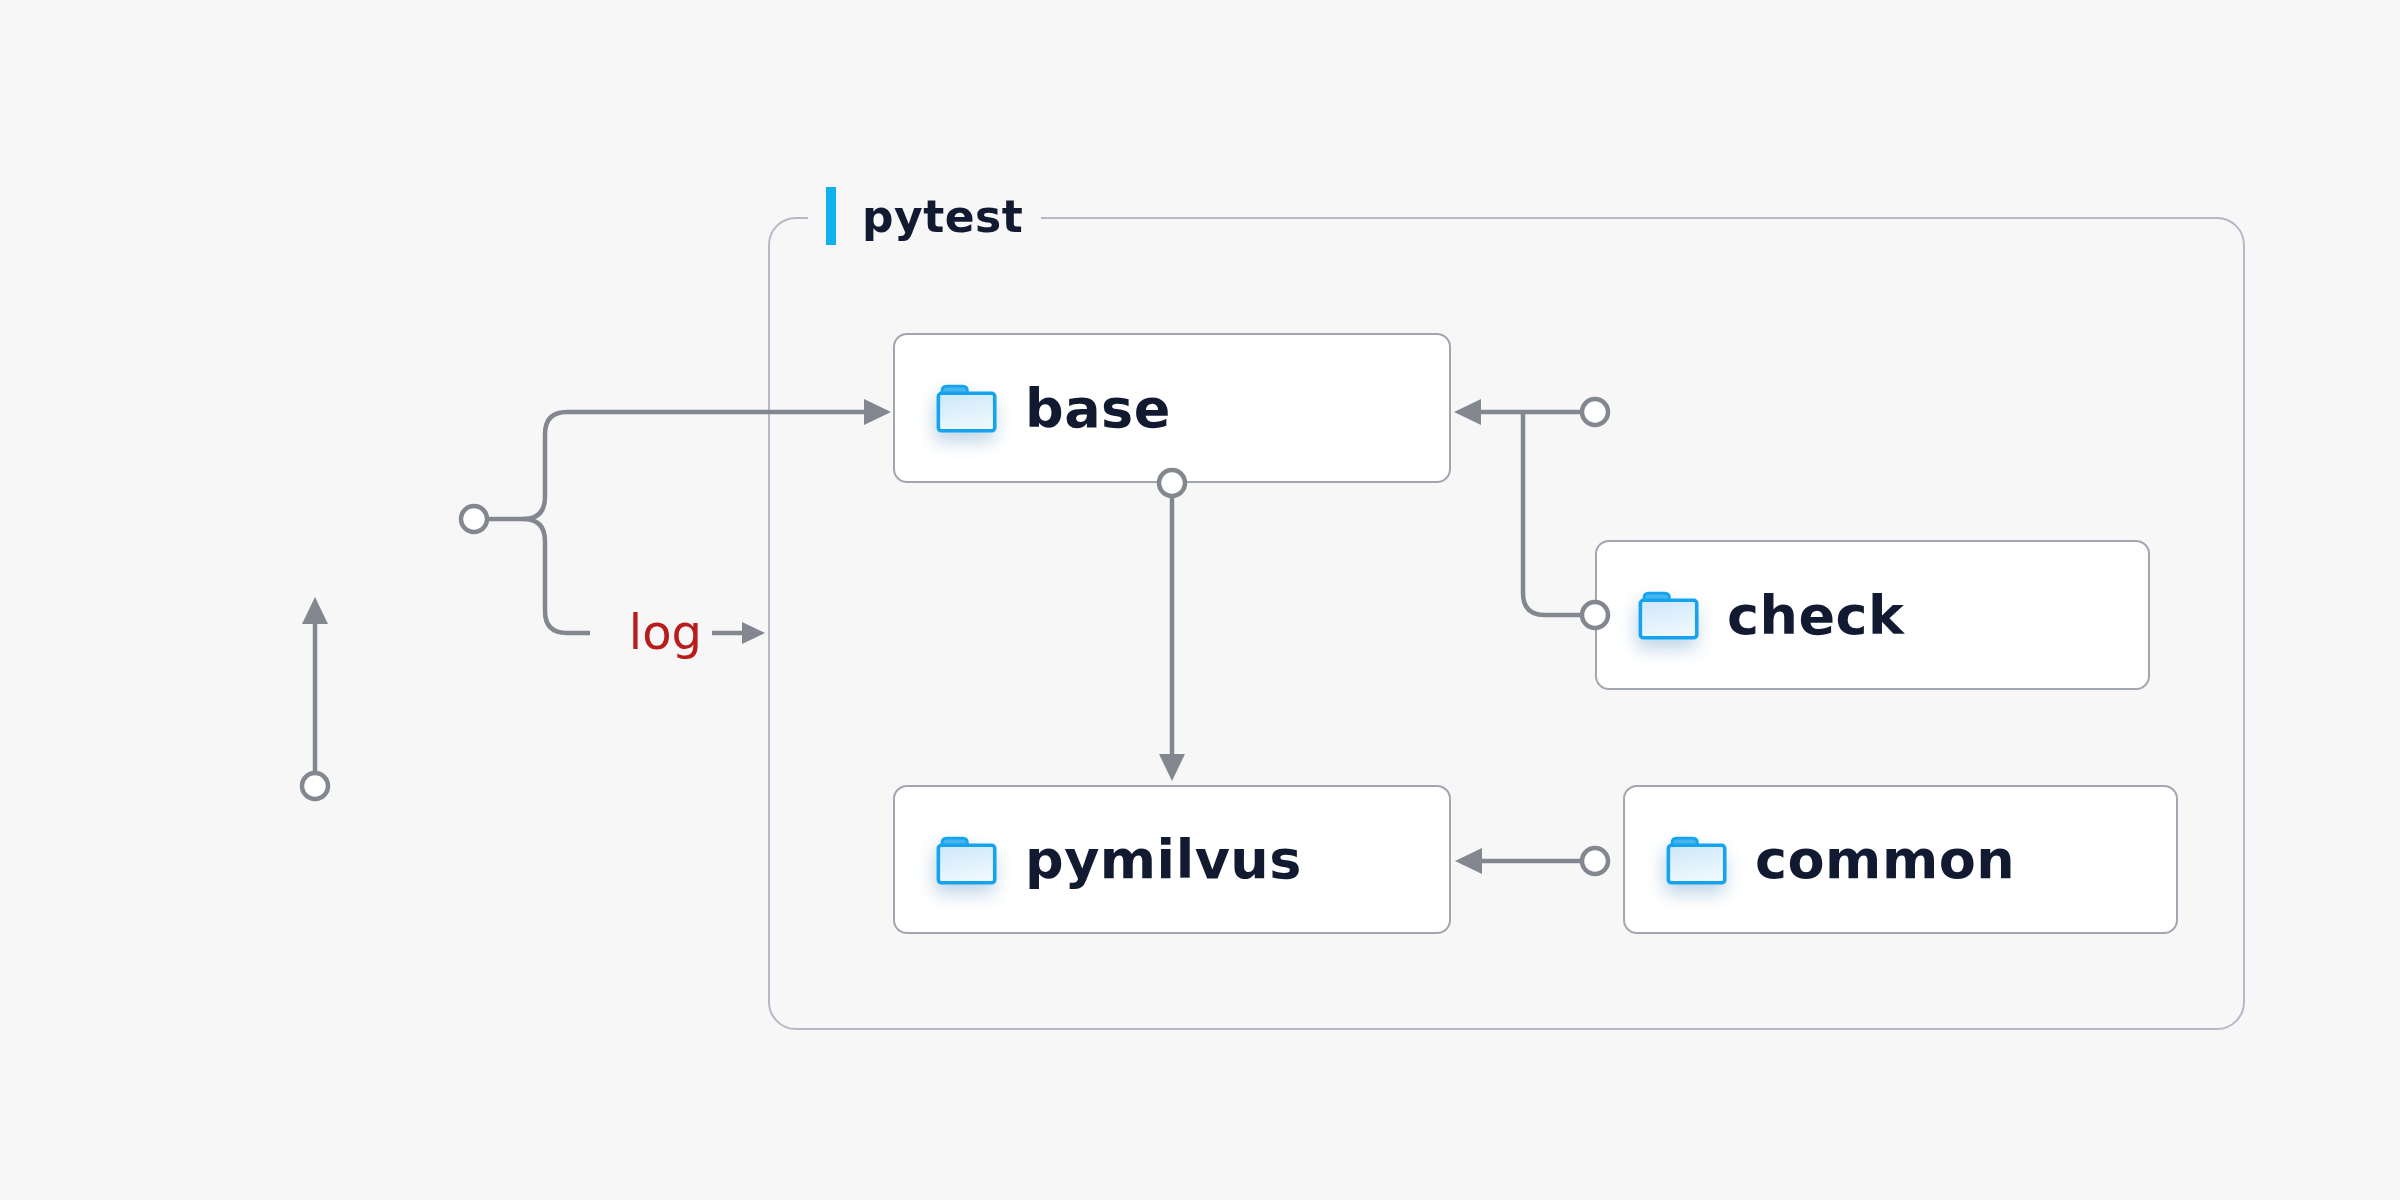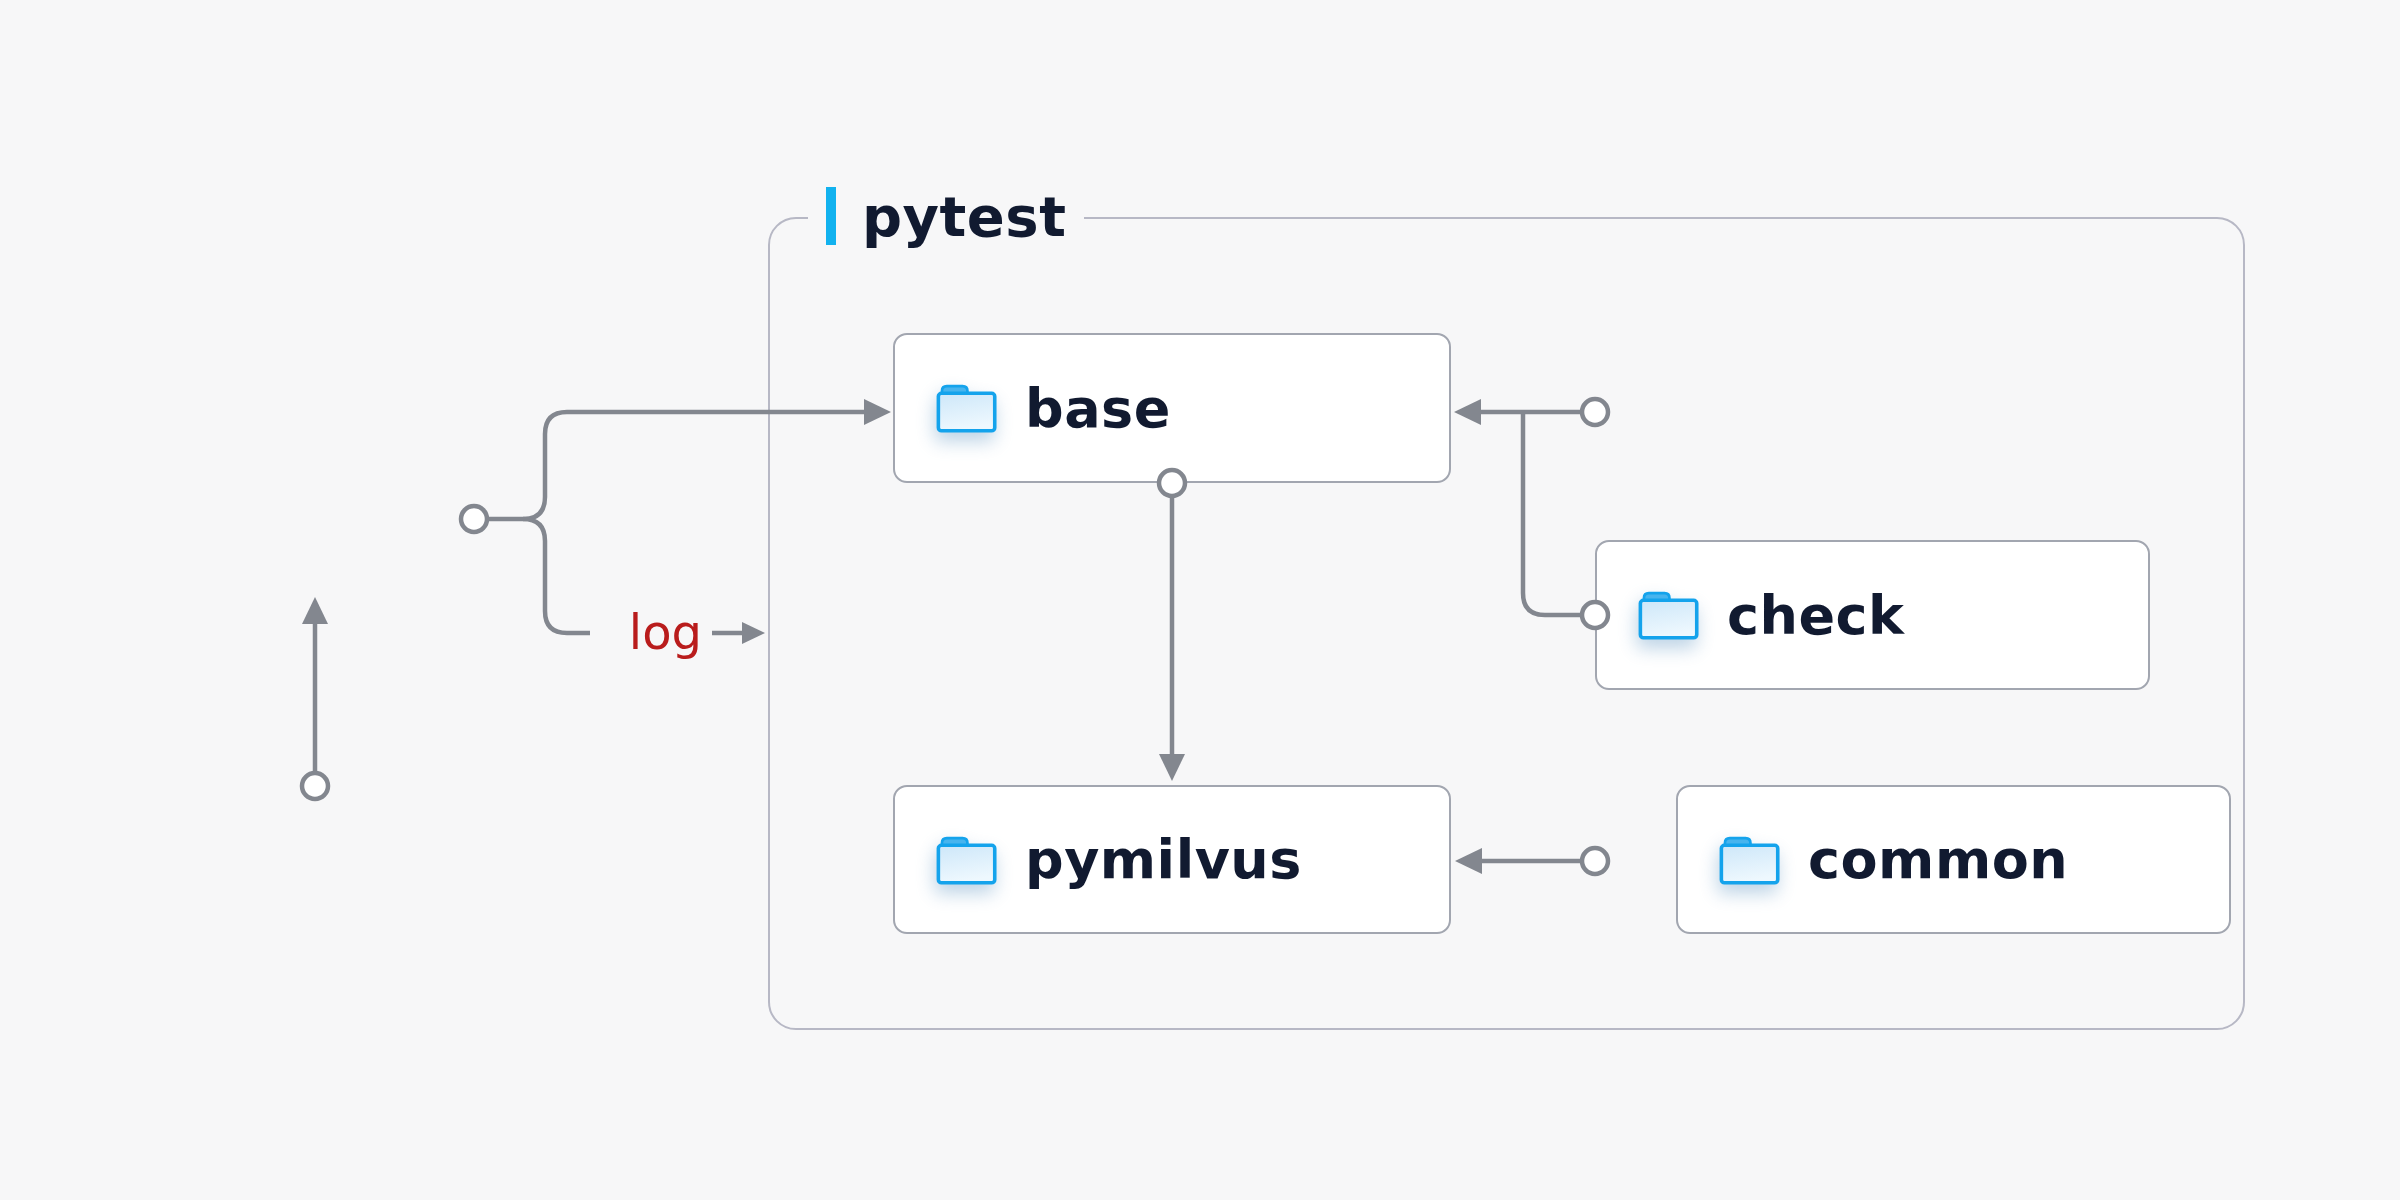"pytest" .group-label-text { font-size: 56px -> 44px }
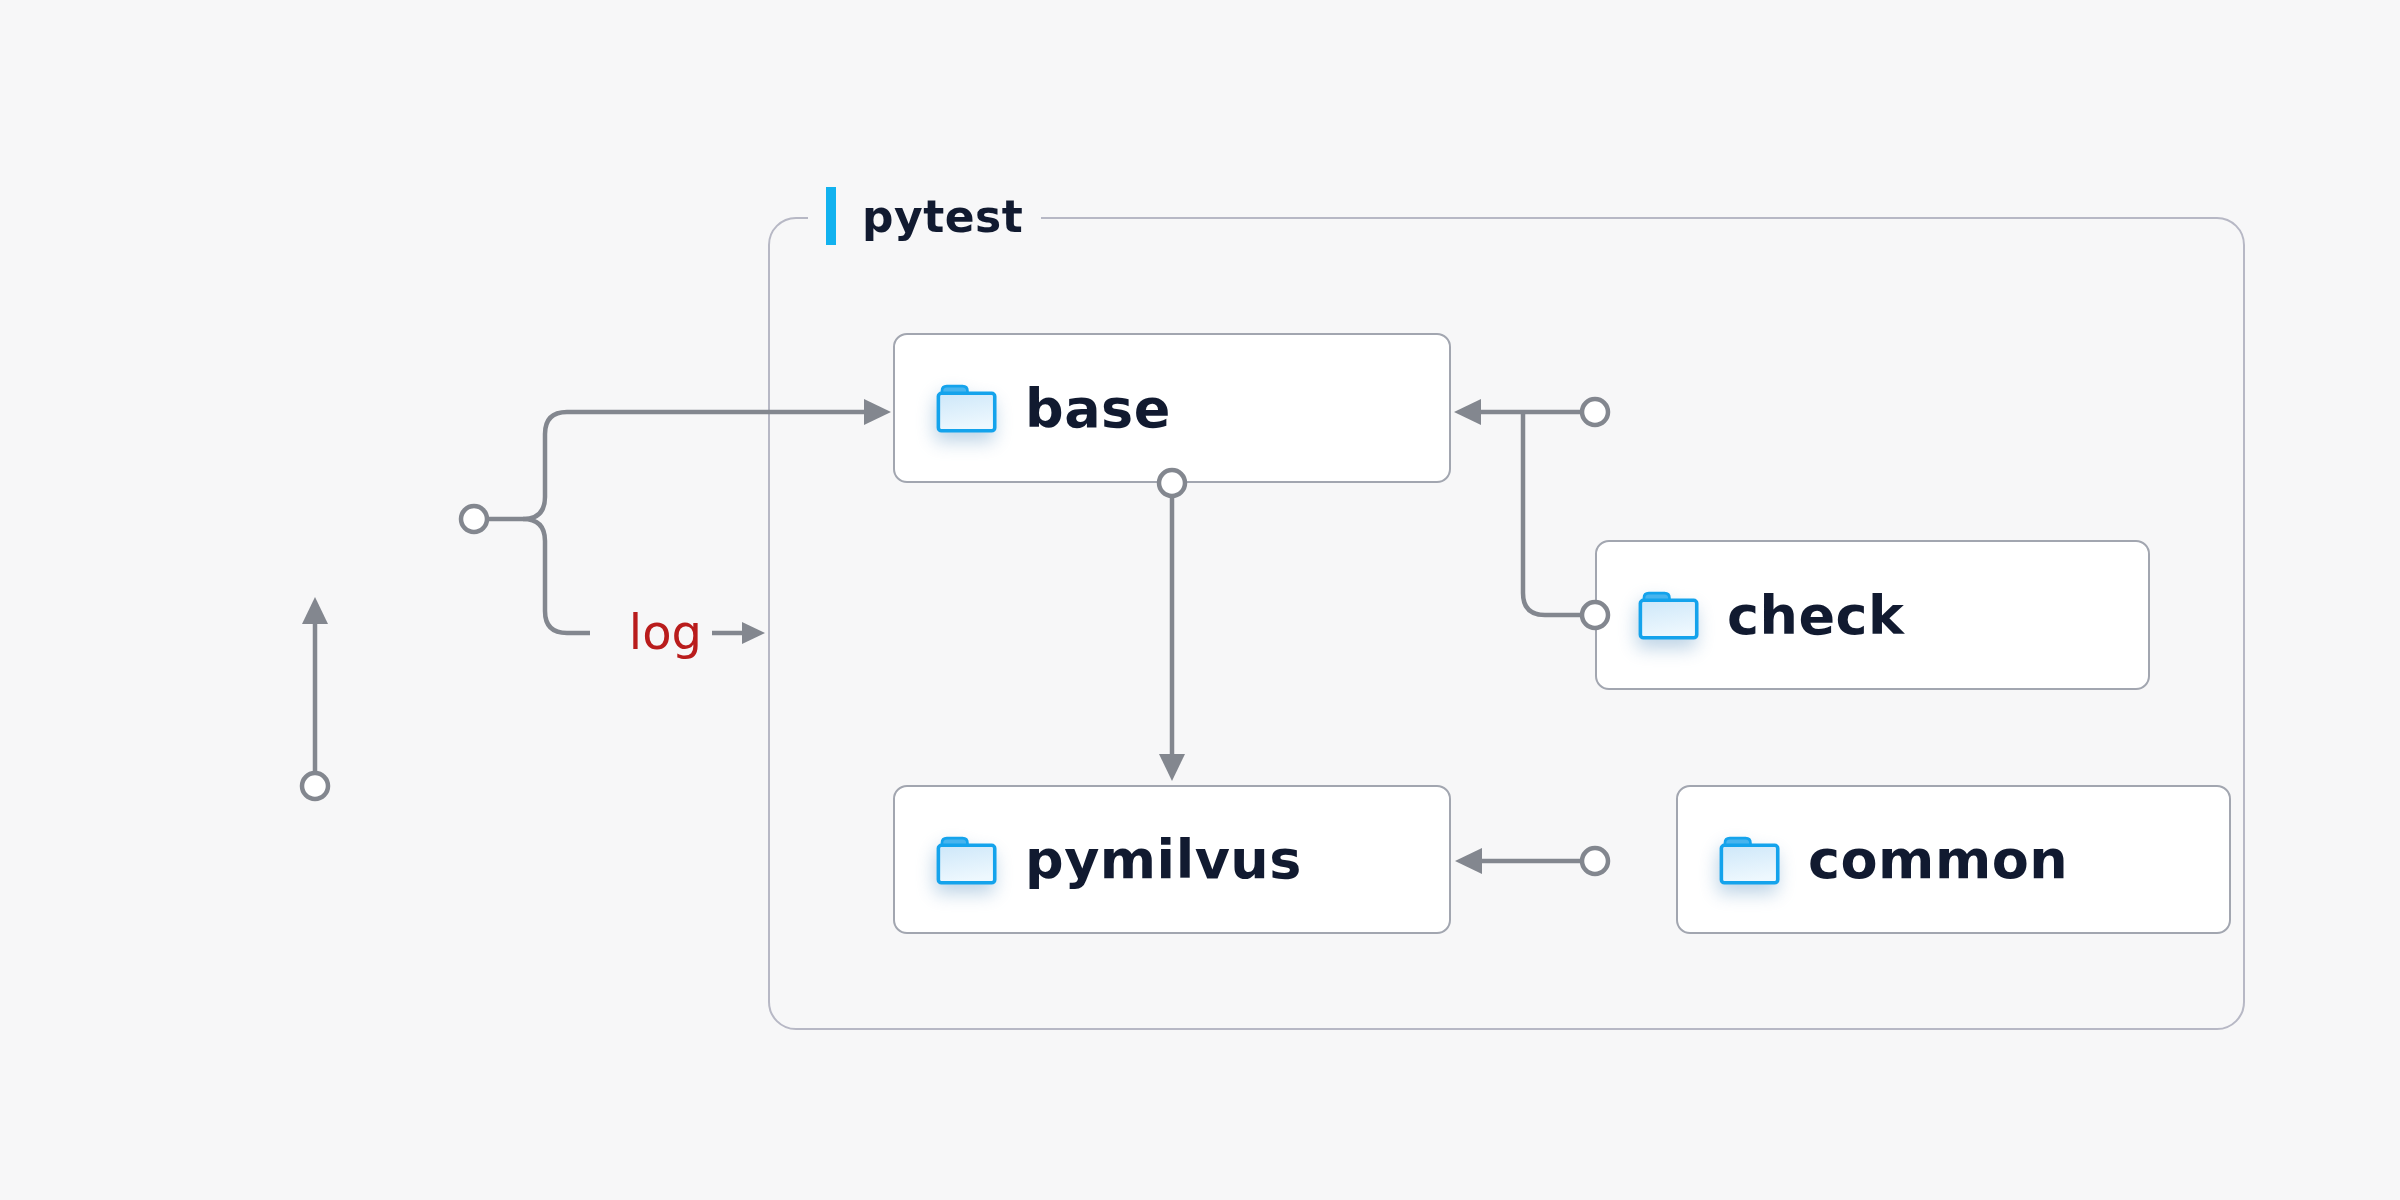"common" div.node { left: 1676px -> 1623px }
